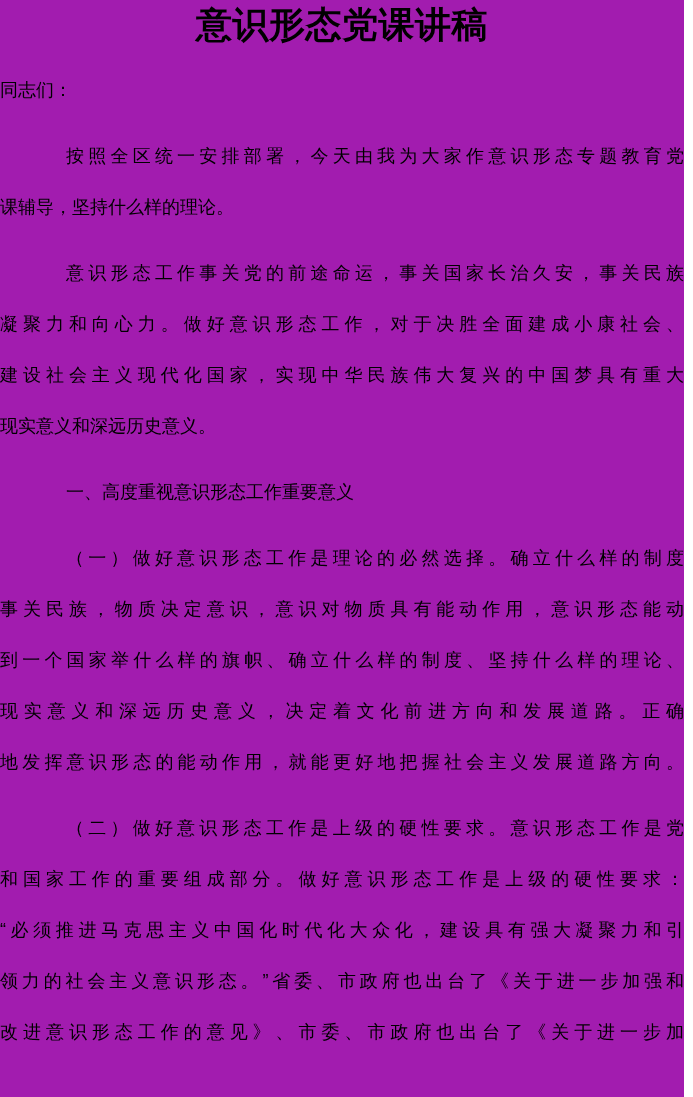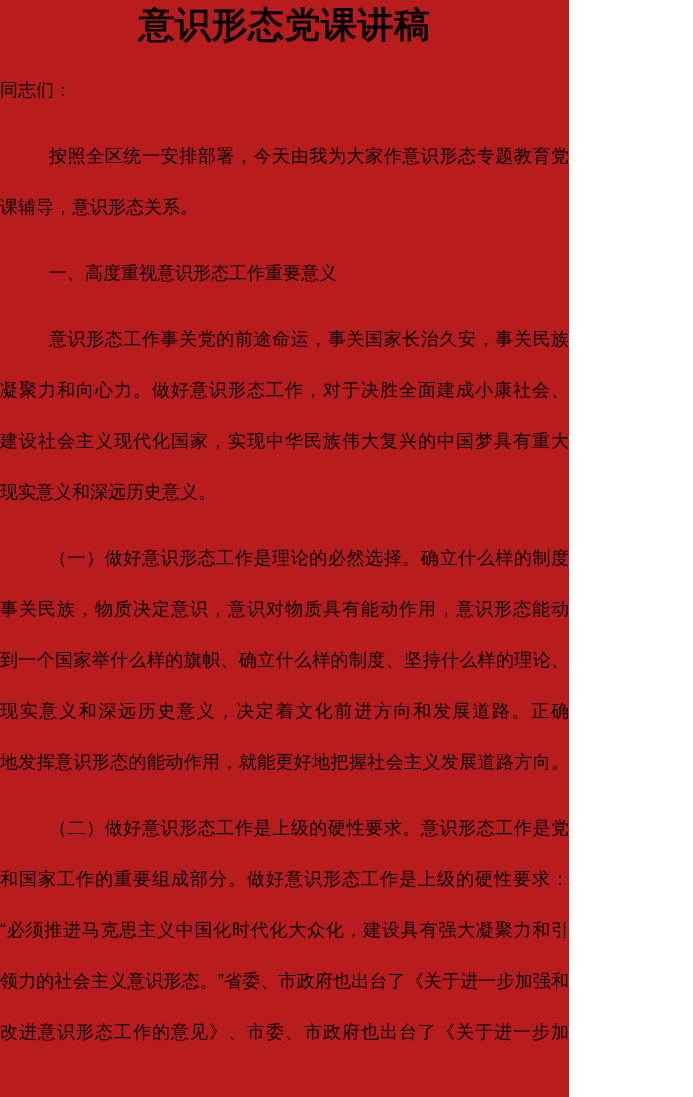"意识形态党课讲稿" .page { background: #b91c1c -> #a21caf; width: 569px -> 684px }
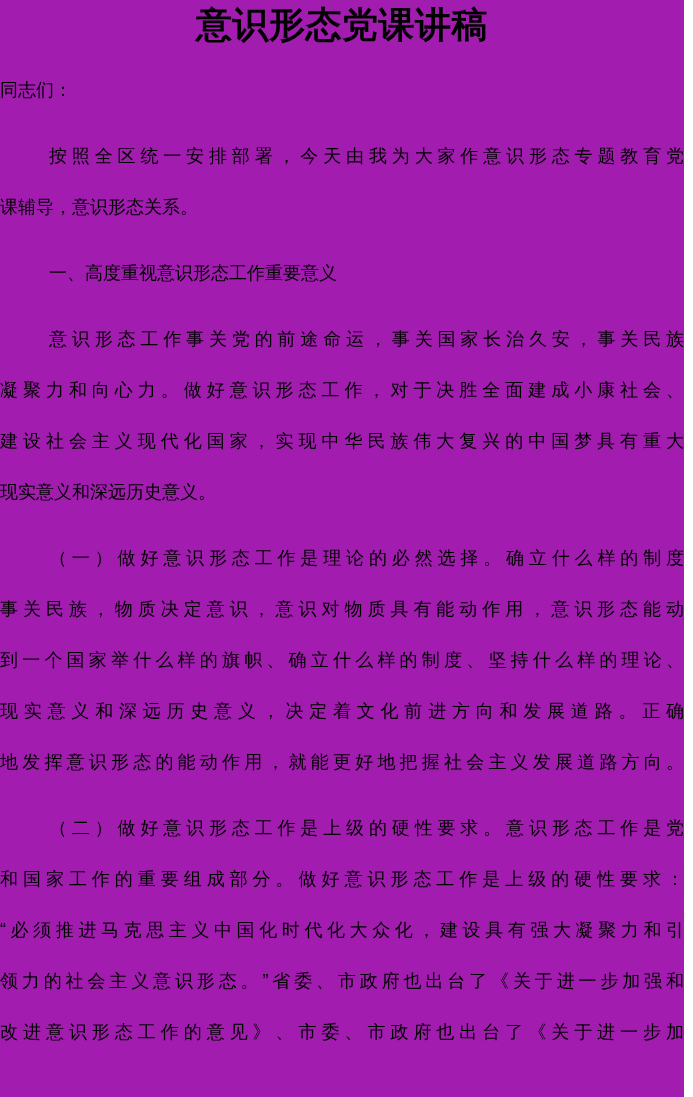"按照全区统一安排部署，今天由我为大家作意识形态专题教育党" .line.ind { padding-left: 49px -> 66px }
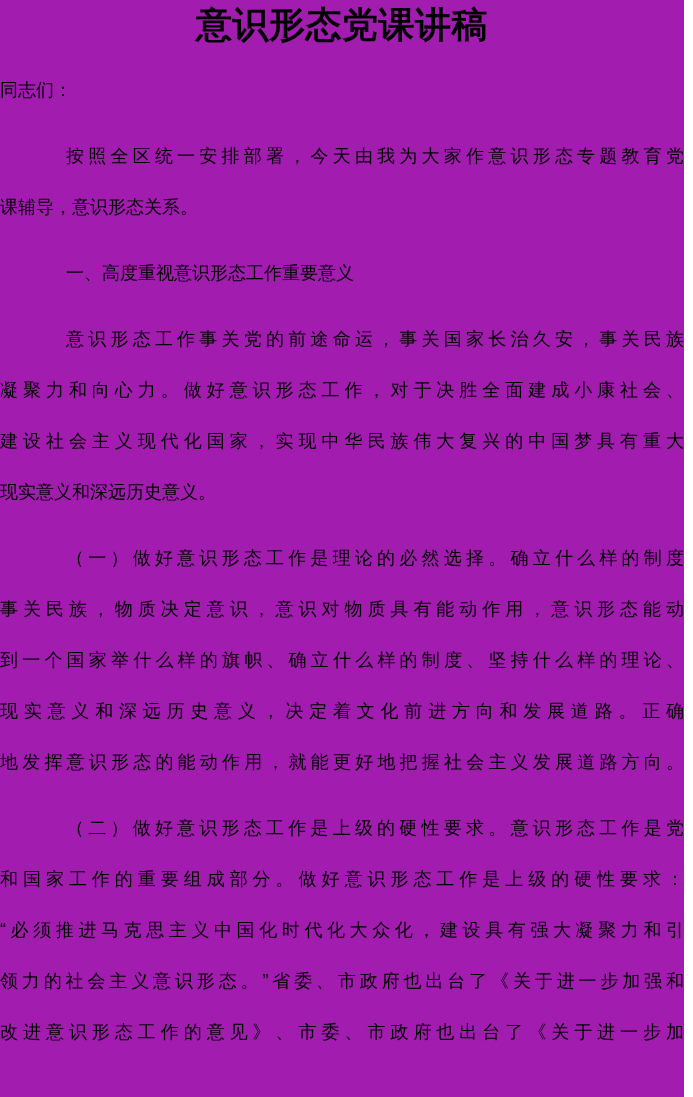"课辅导，意识形态关系。" div.line { text: 意识形态关系 -> 坚持什么样的理论 }
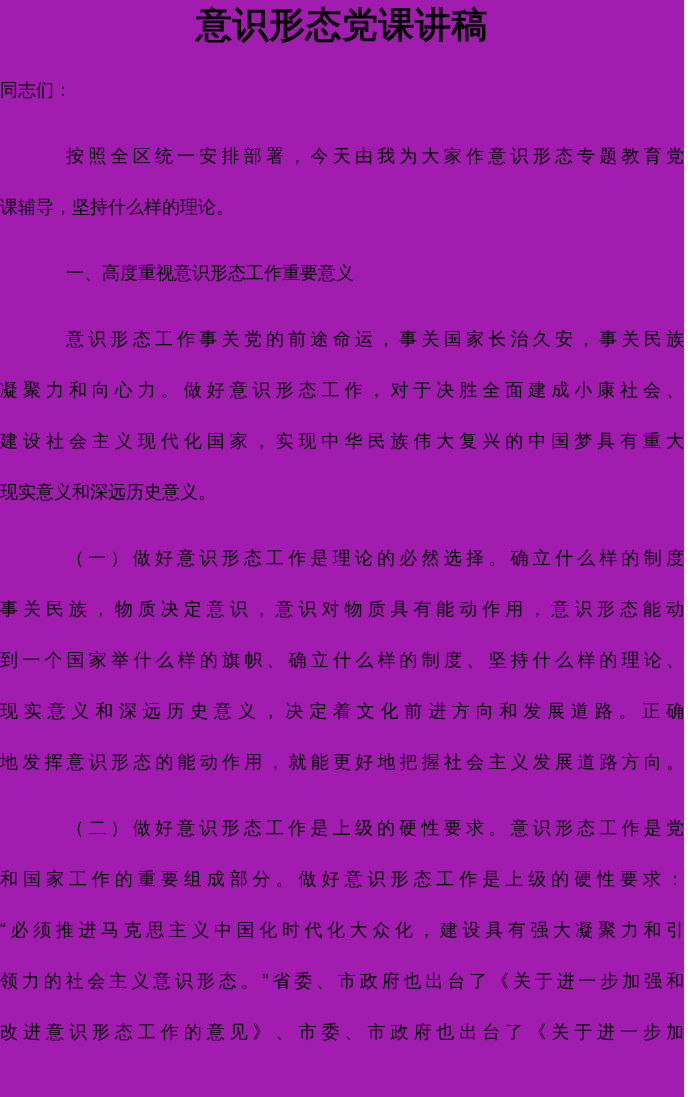"一、高度重视意识形态工作重要意义" div.para { order: before "意识形态工作事关党的前途命运，事关国家长治久安，事关民族" -> after "意识形态工作事关党的前途命运，事关国家长治久安，事关民族" }
